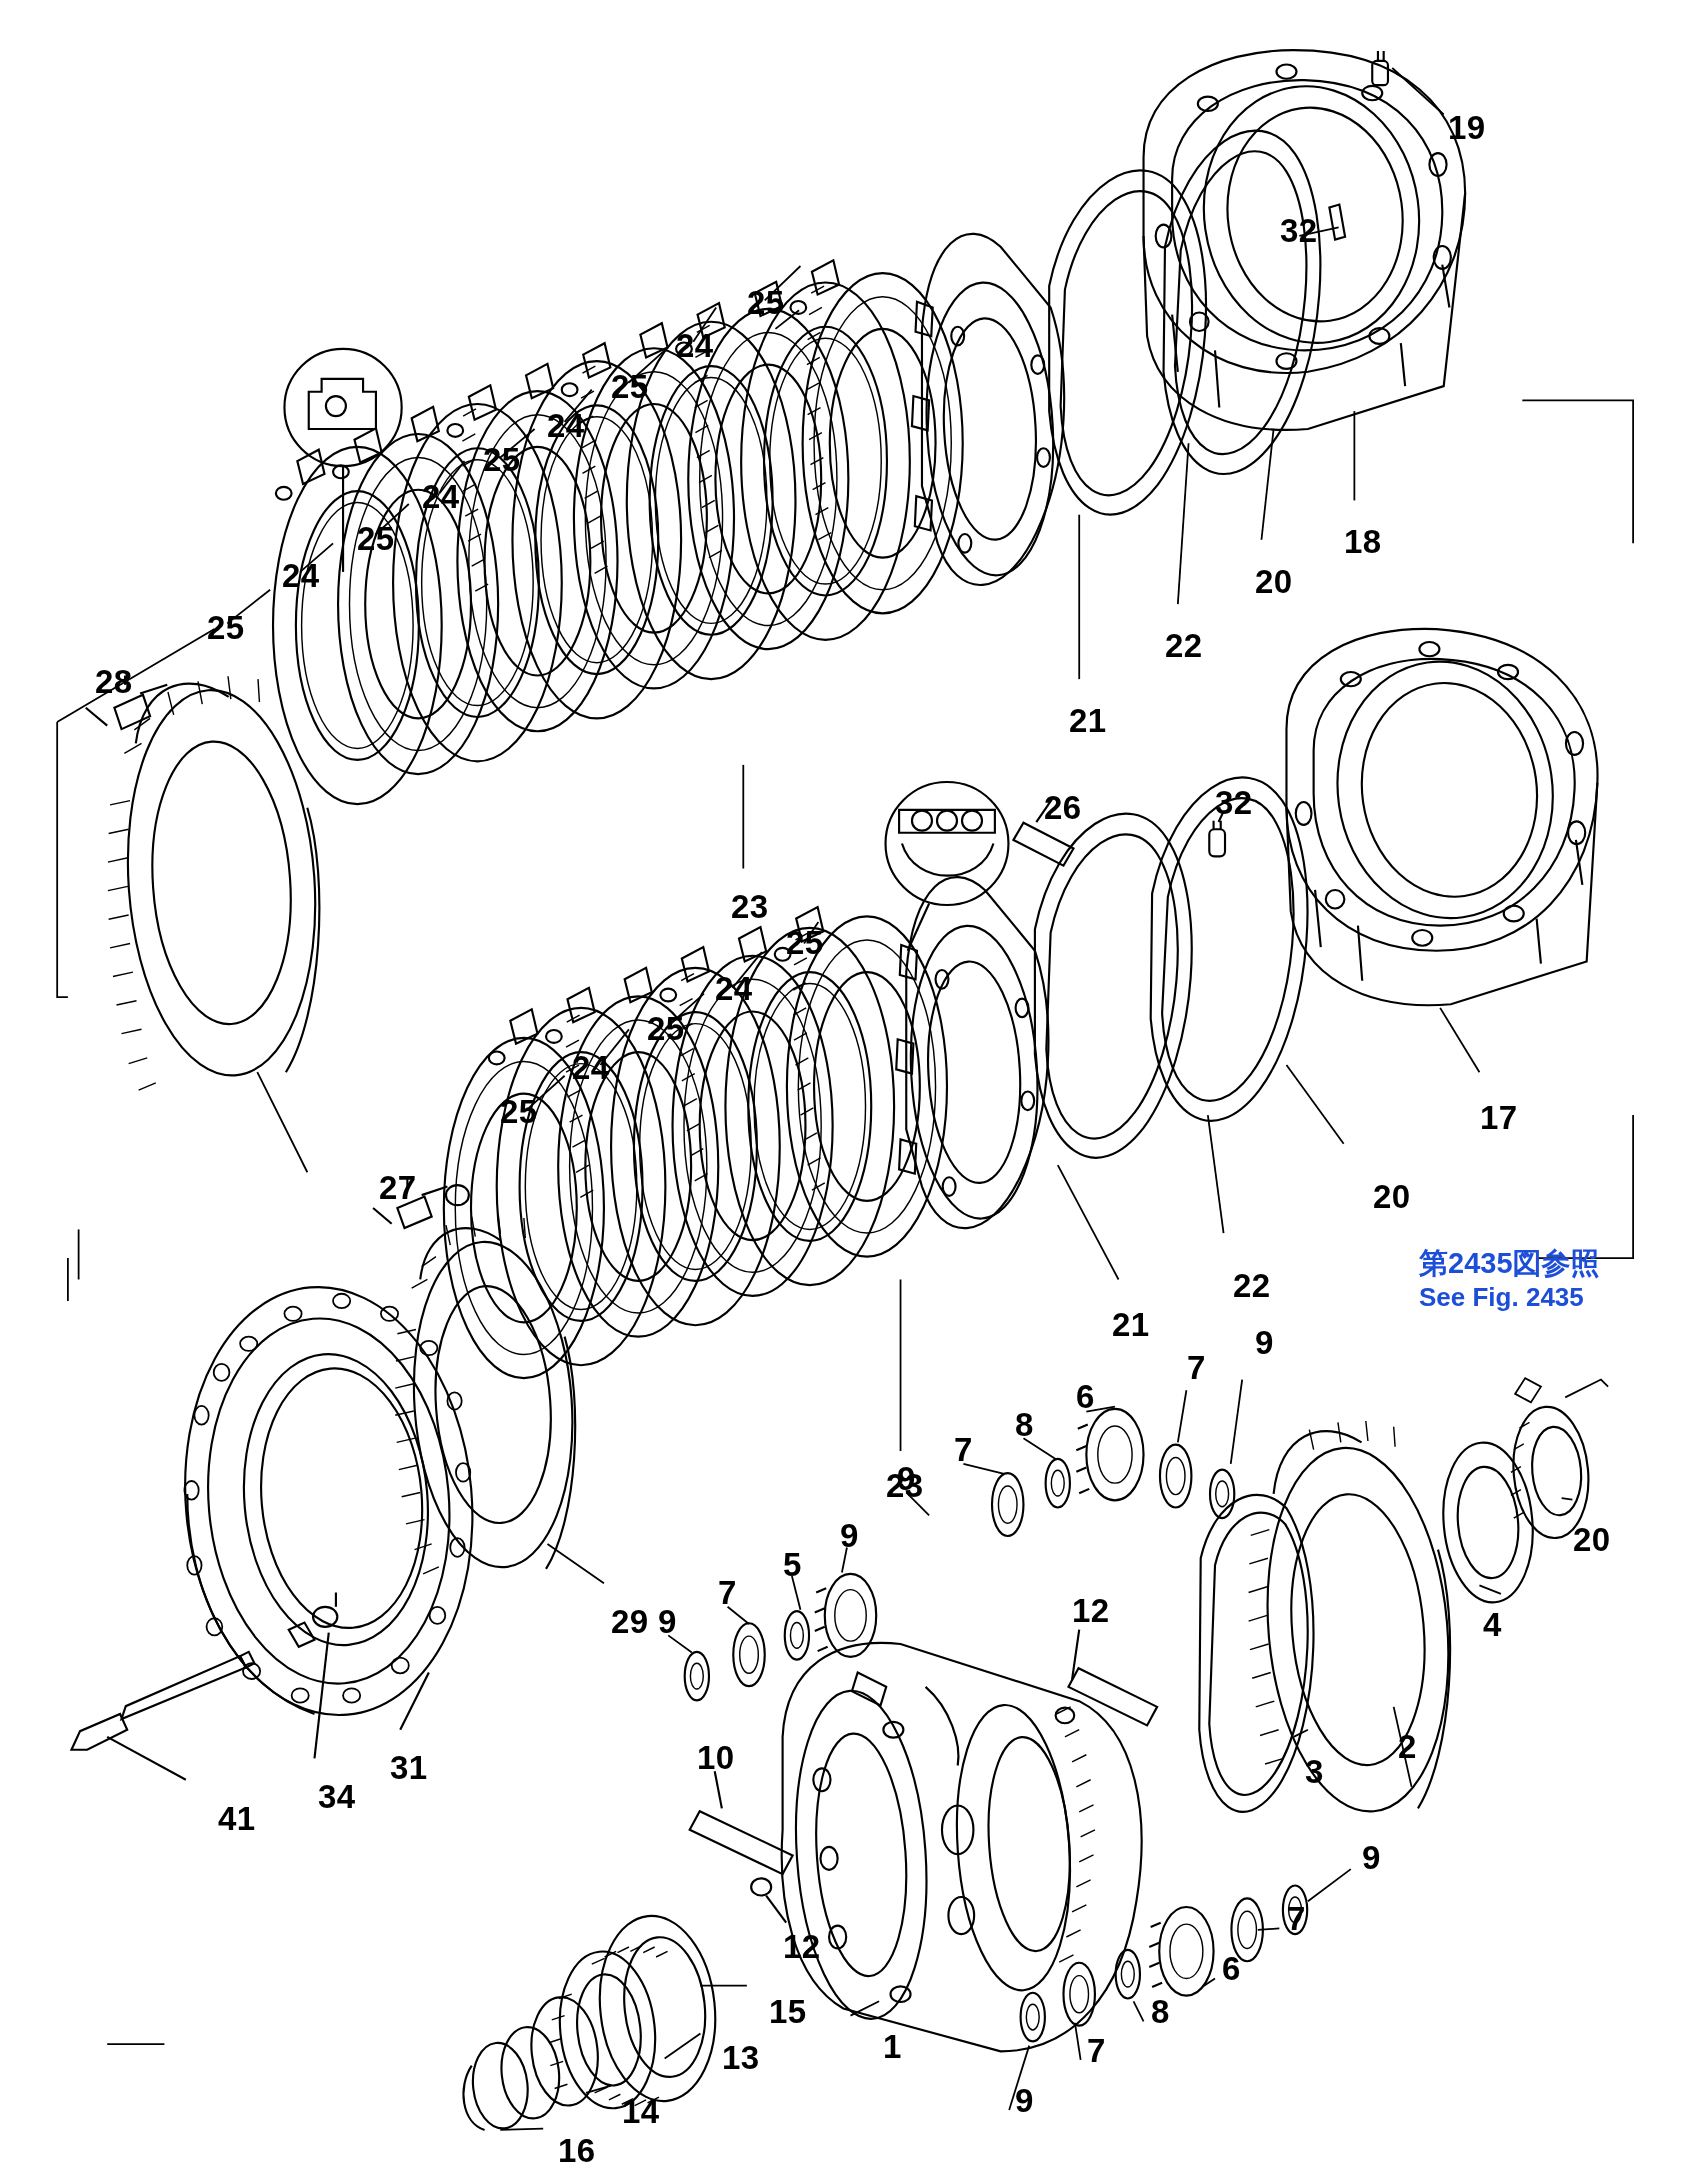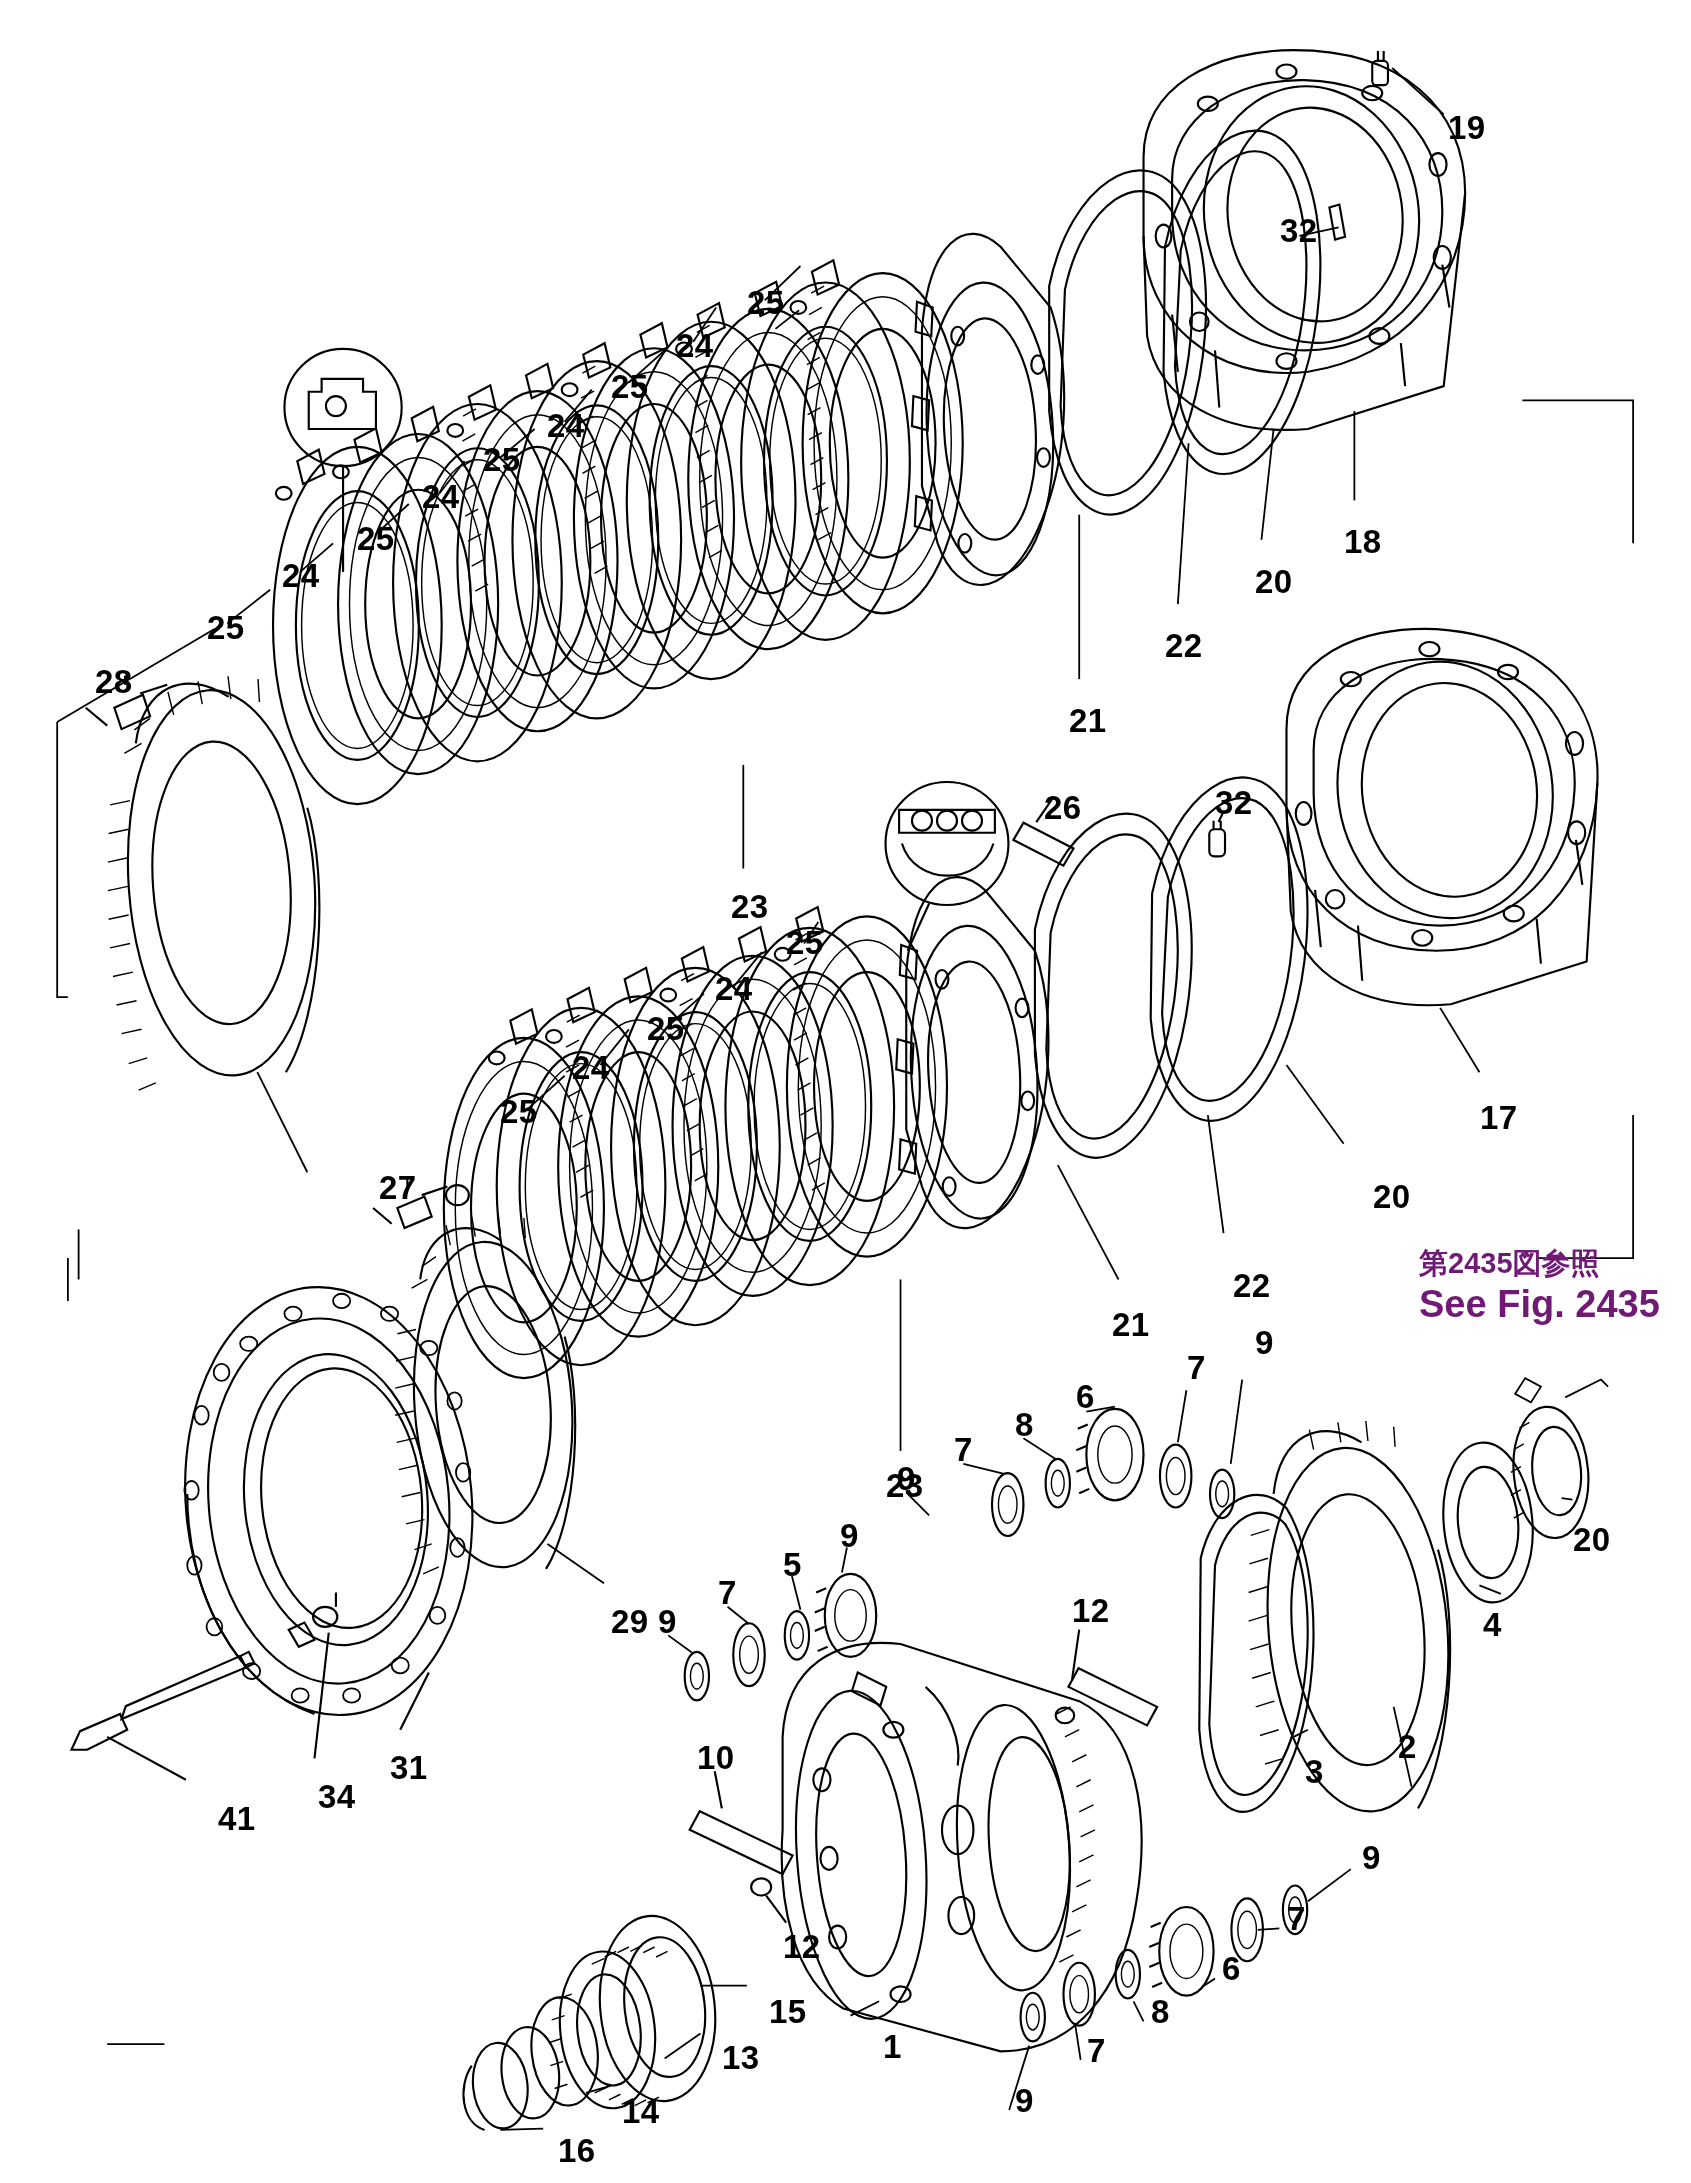"第2435図参照" .note-block { color: #701a75 -> #1d4ed8 }
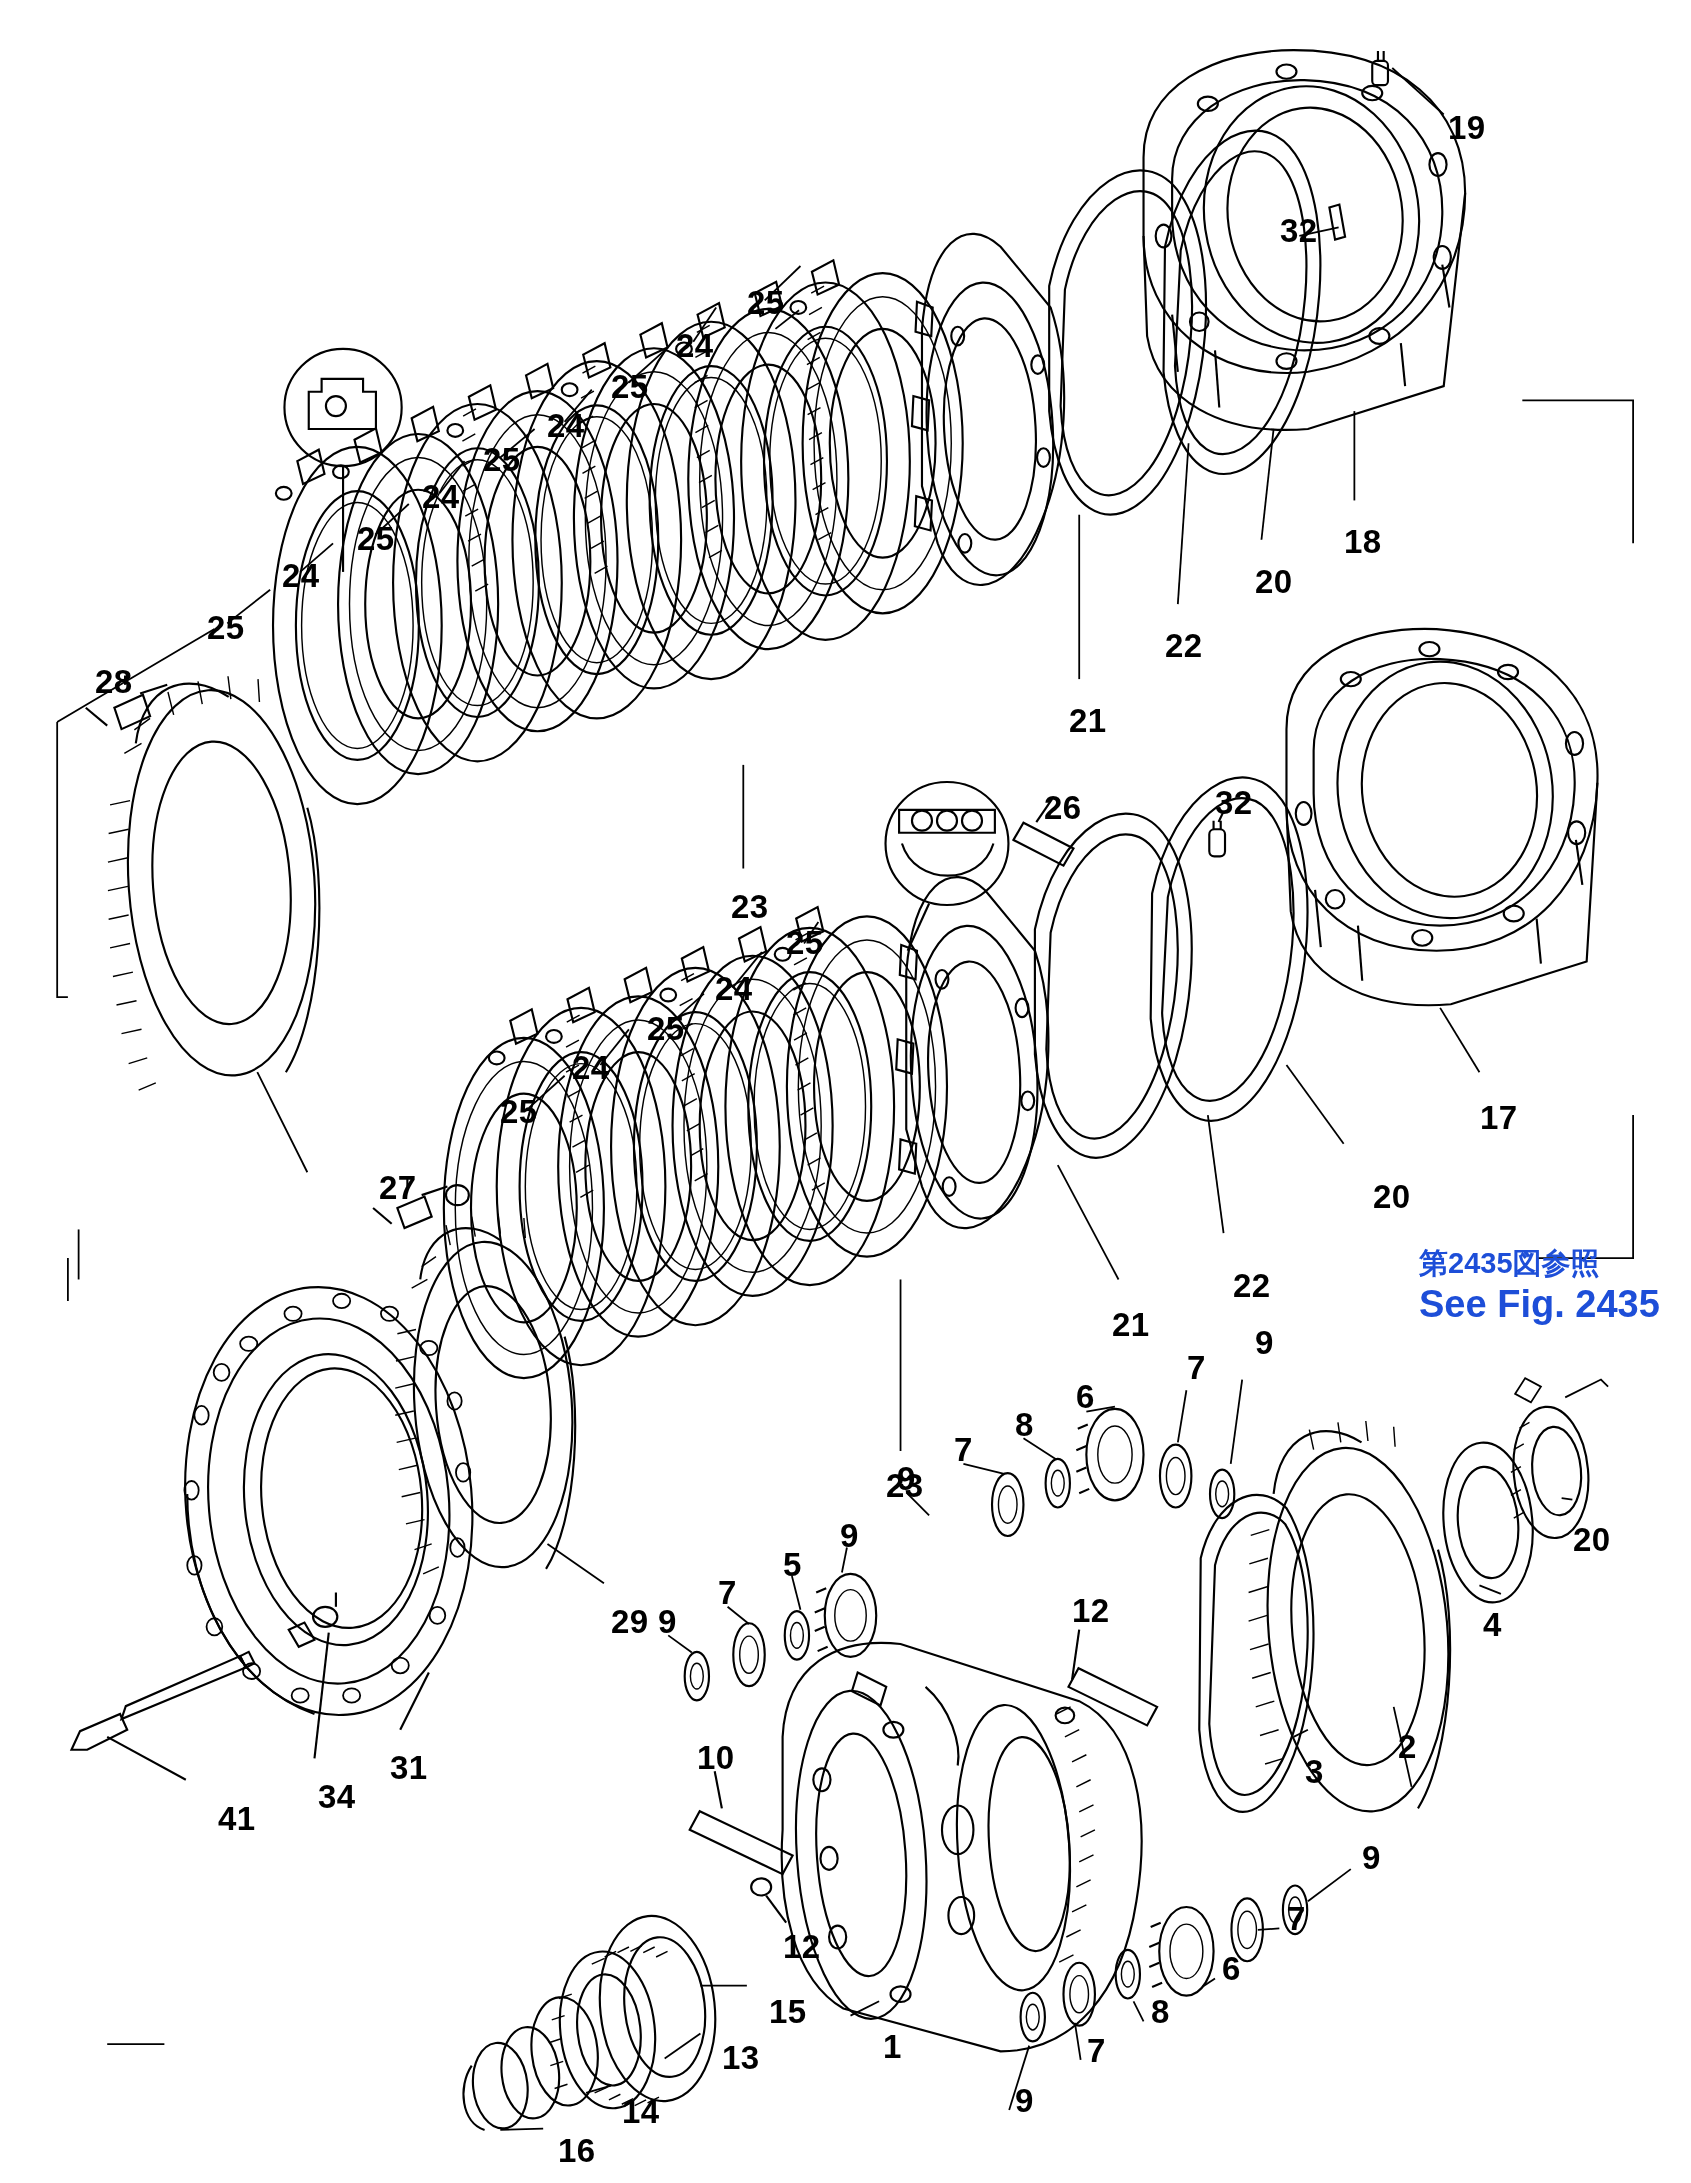"See Fig. 2435" .note-block .en { font-size: 38px -> 26px }
